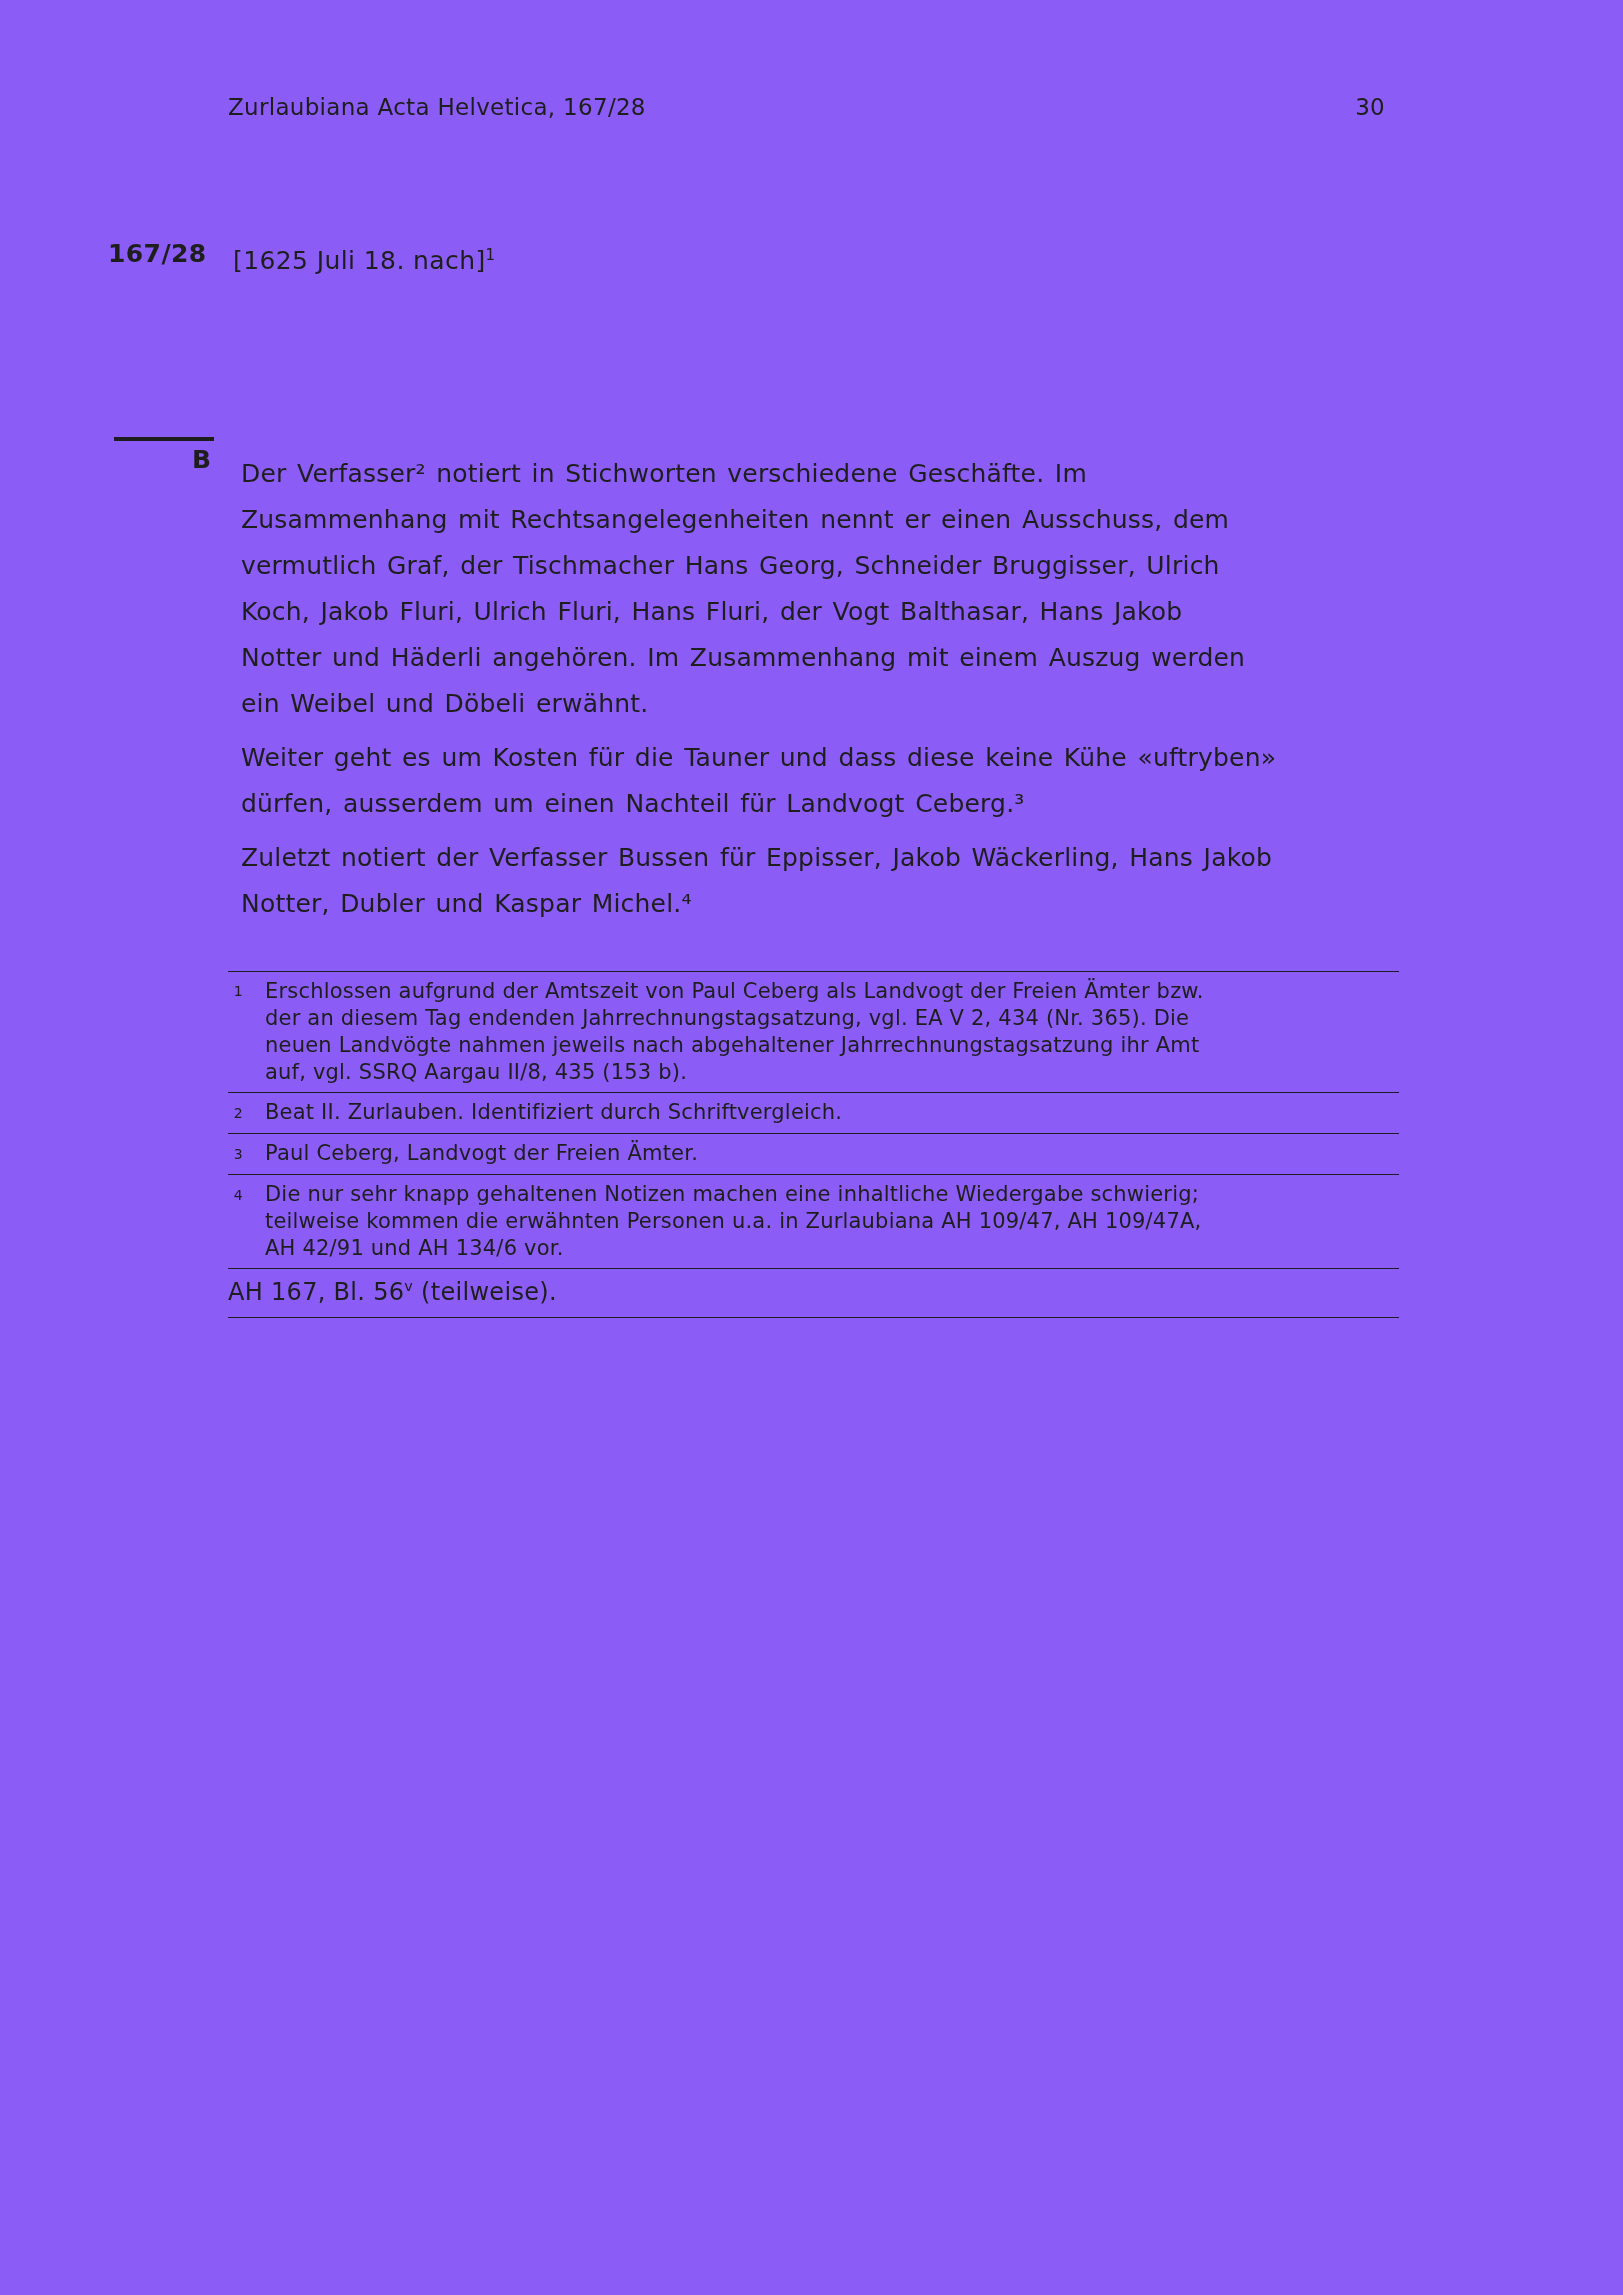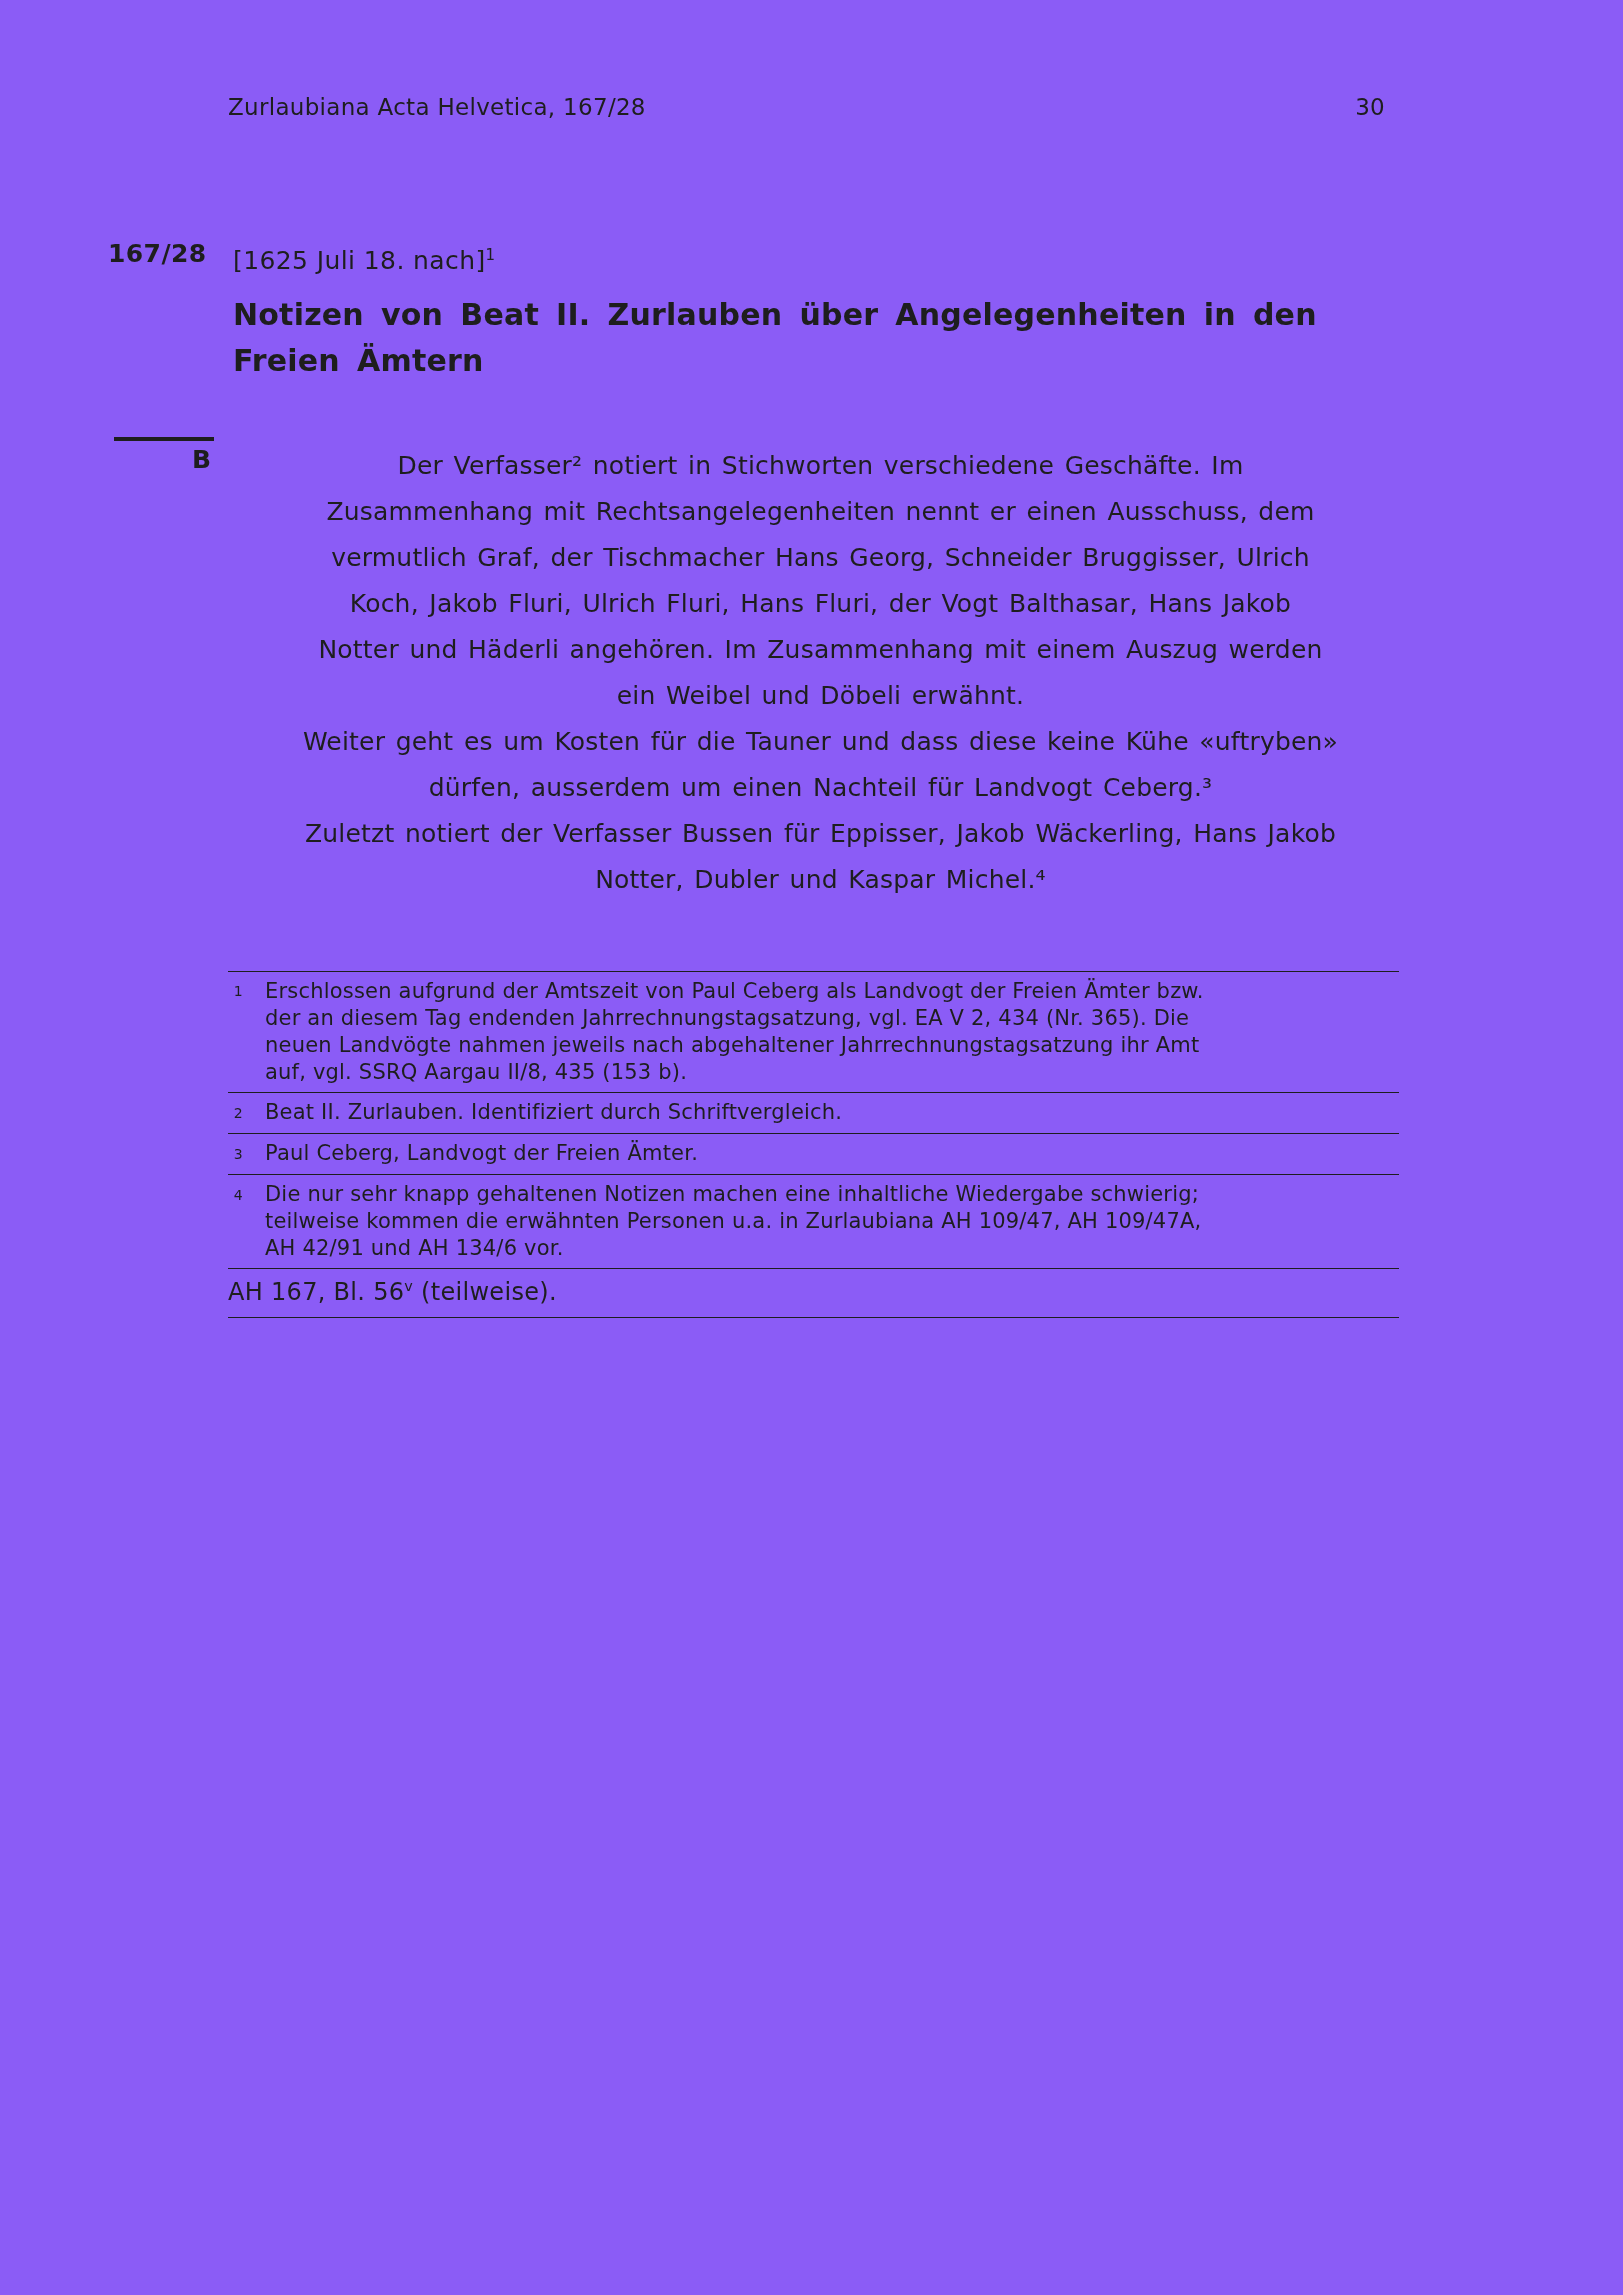"Notizen von Beat II. Zurlauben" h1.entry-title { html: <h1>Notizen von Beat II. Zurlauben über Angelegenheiten in den Freien Ämtern</h1> -> none }
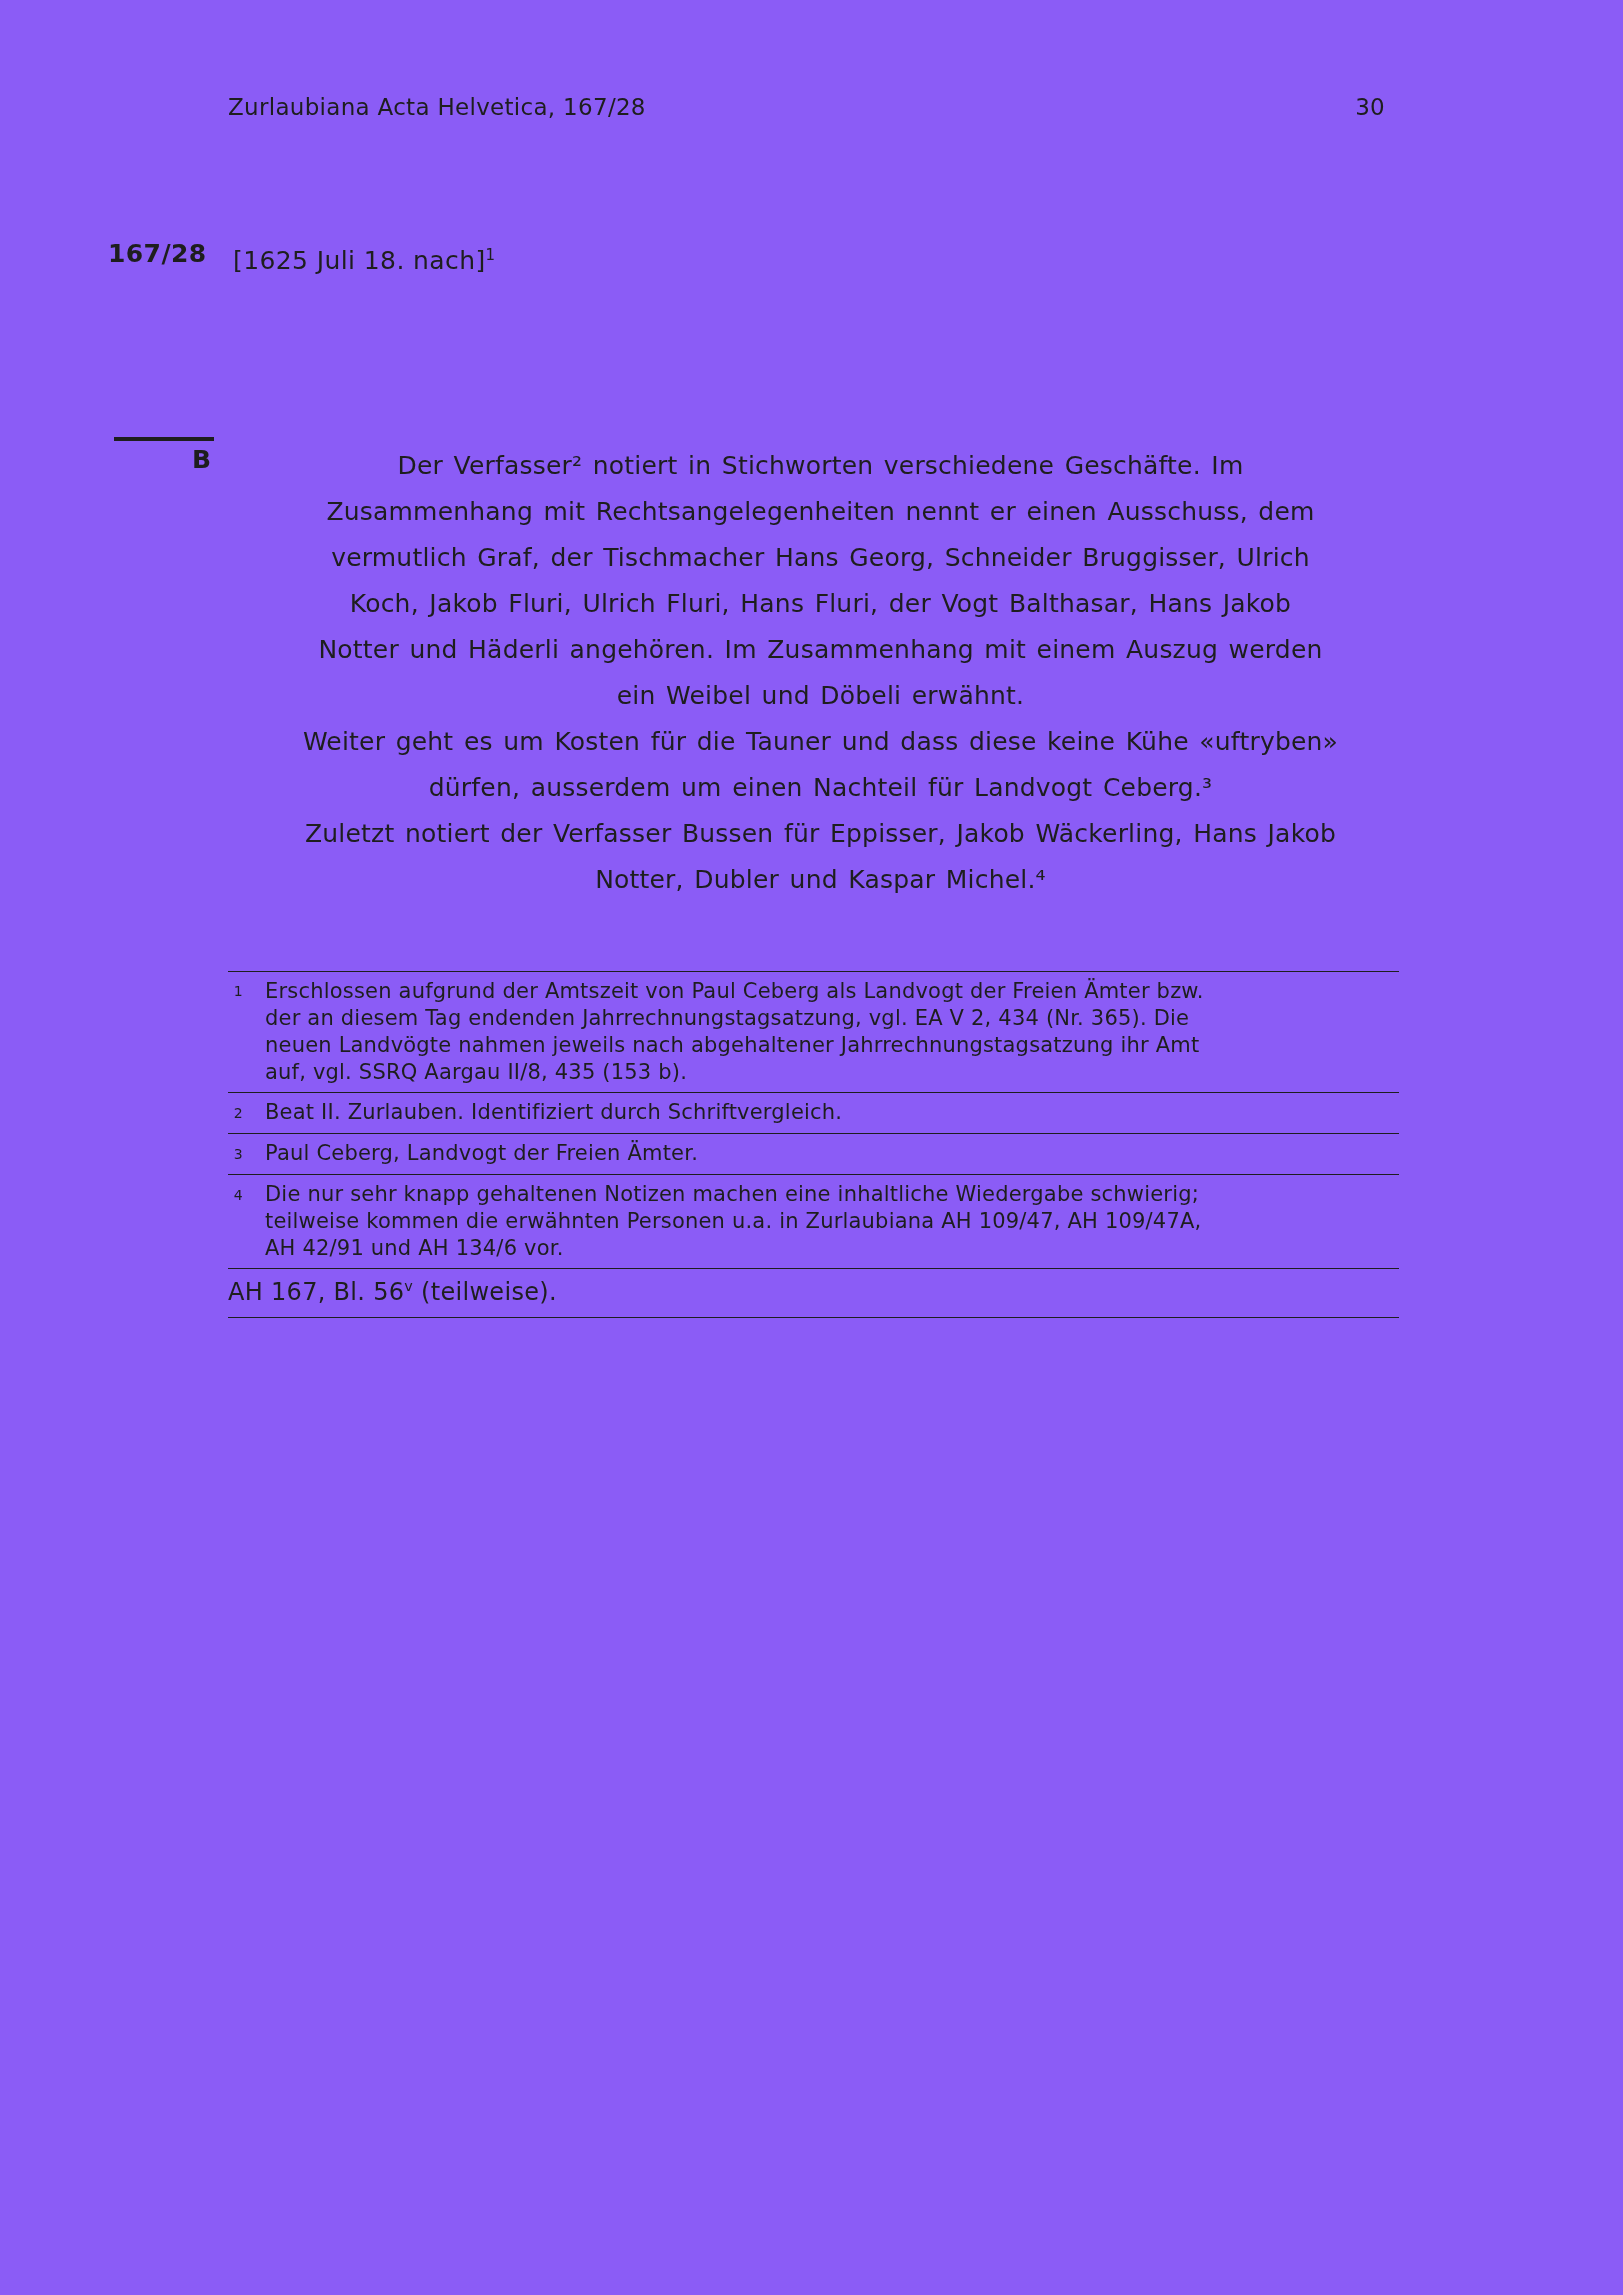"Der Verfasser² notiert in Stichworten" .regest-body p { margin: 0 -> 8px; text-align: center -> none }
